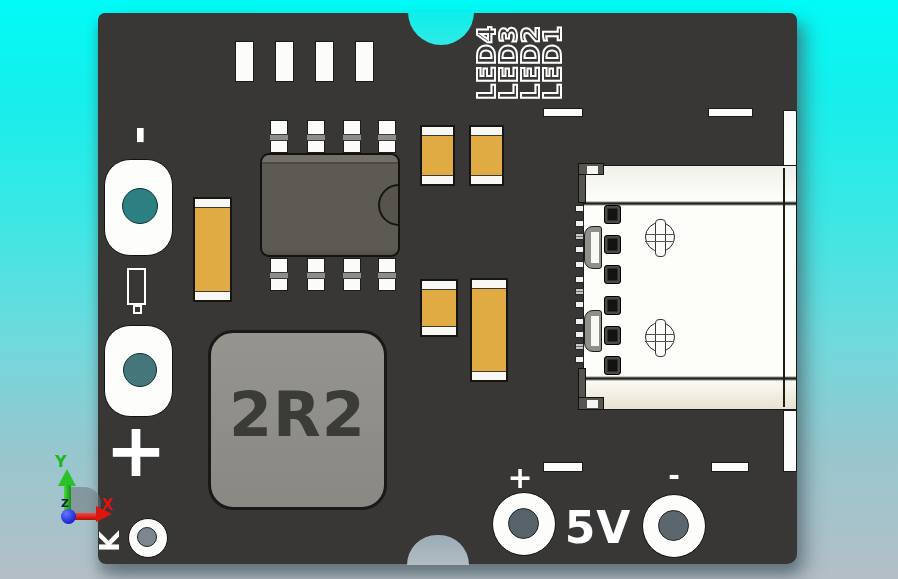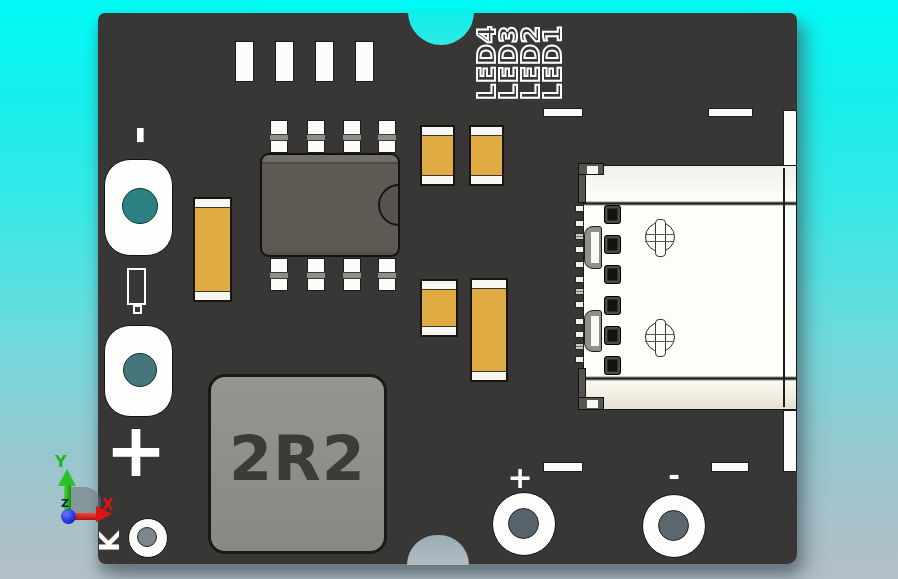"2R2" .inductor { border-radius: 17px -> 25px; margin-top: 44px -> none }
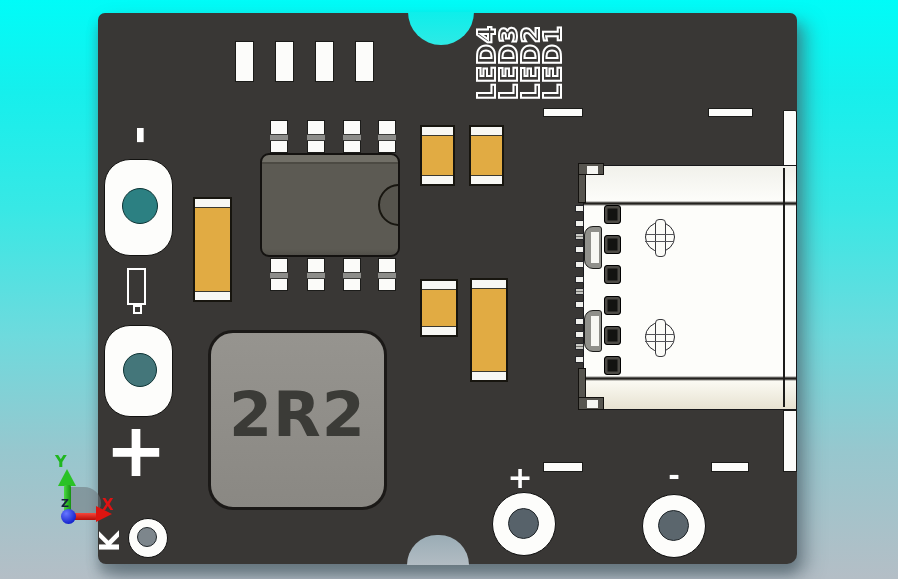"5V" div.silktext { html: none -> <div>5V</div> }
